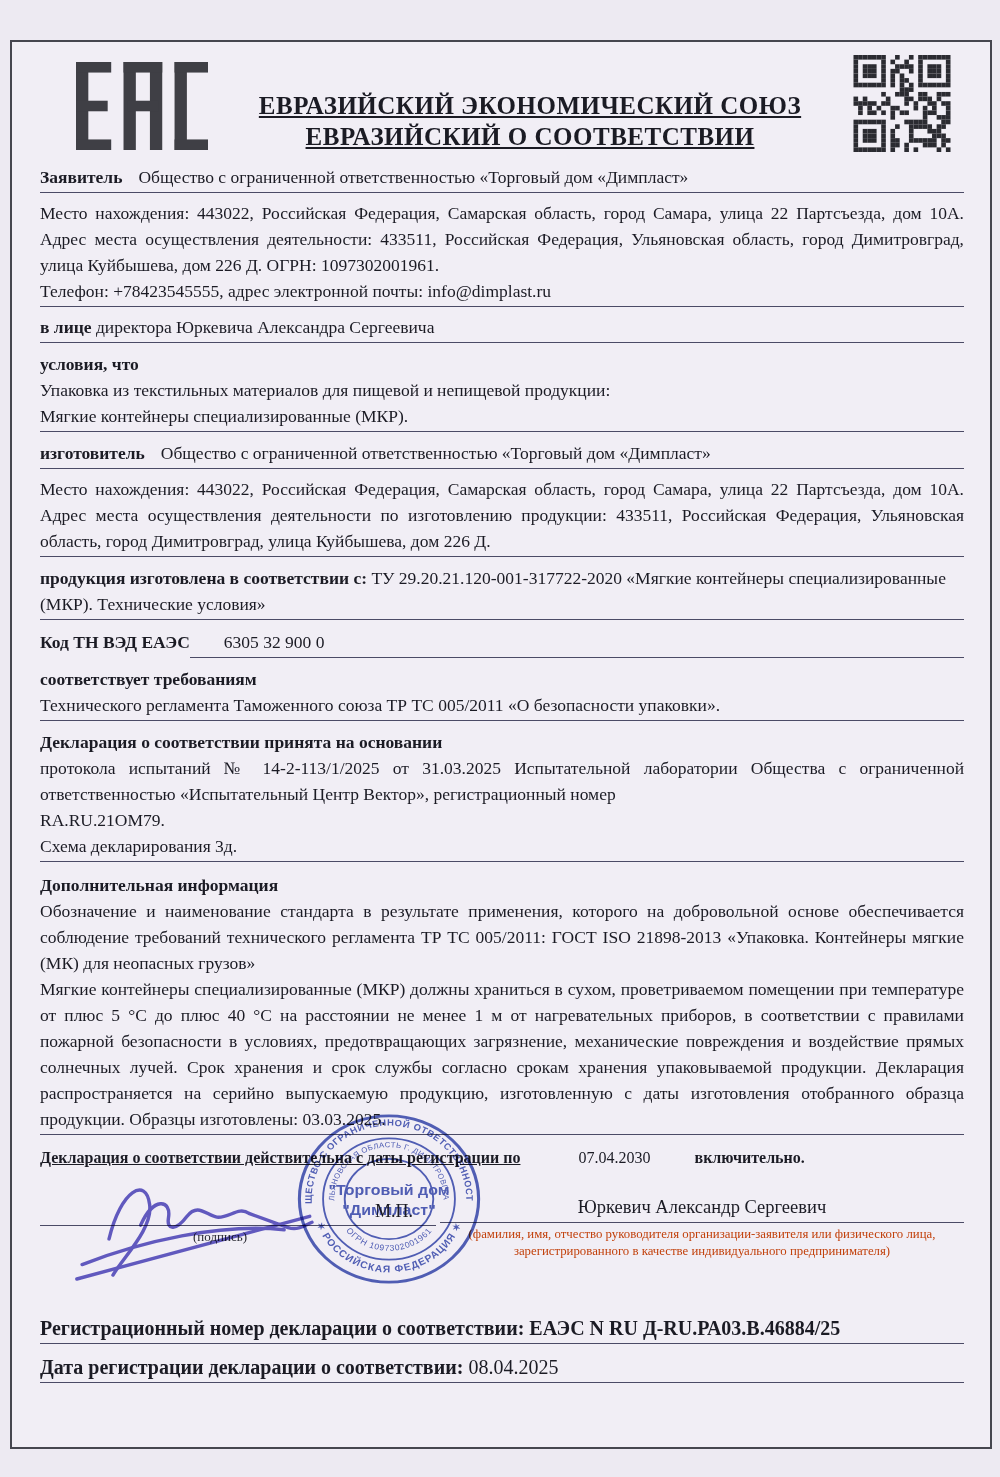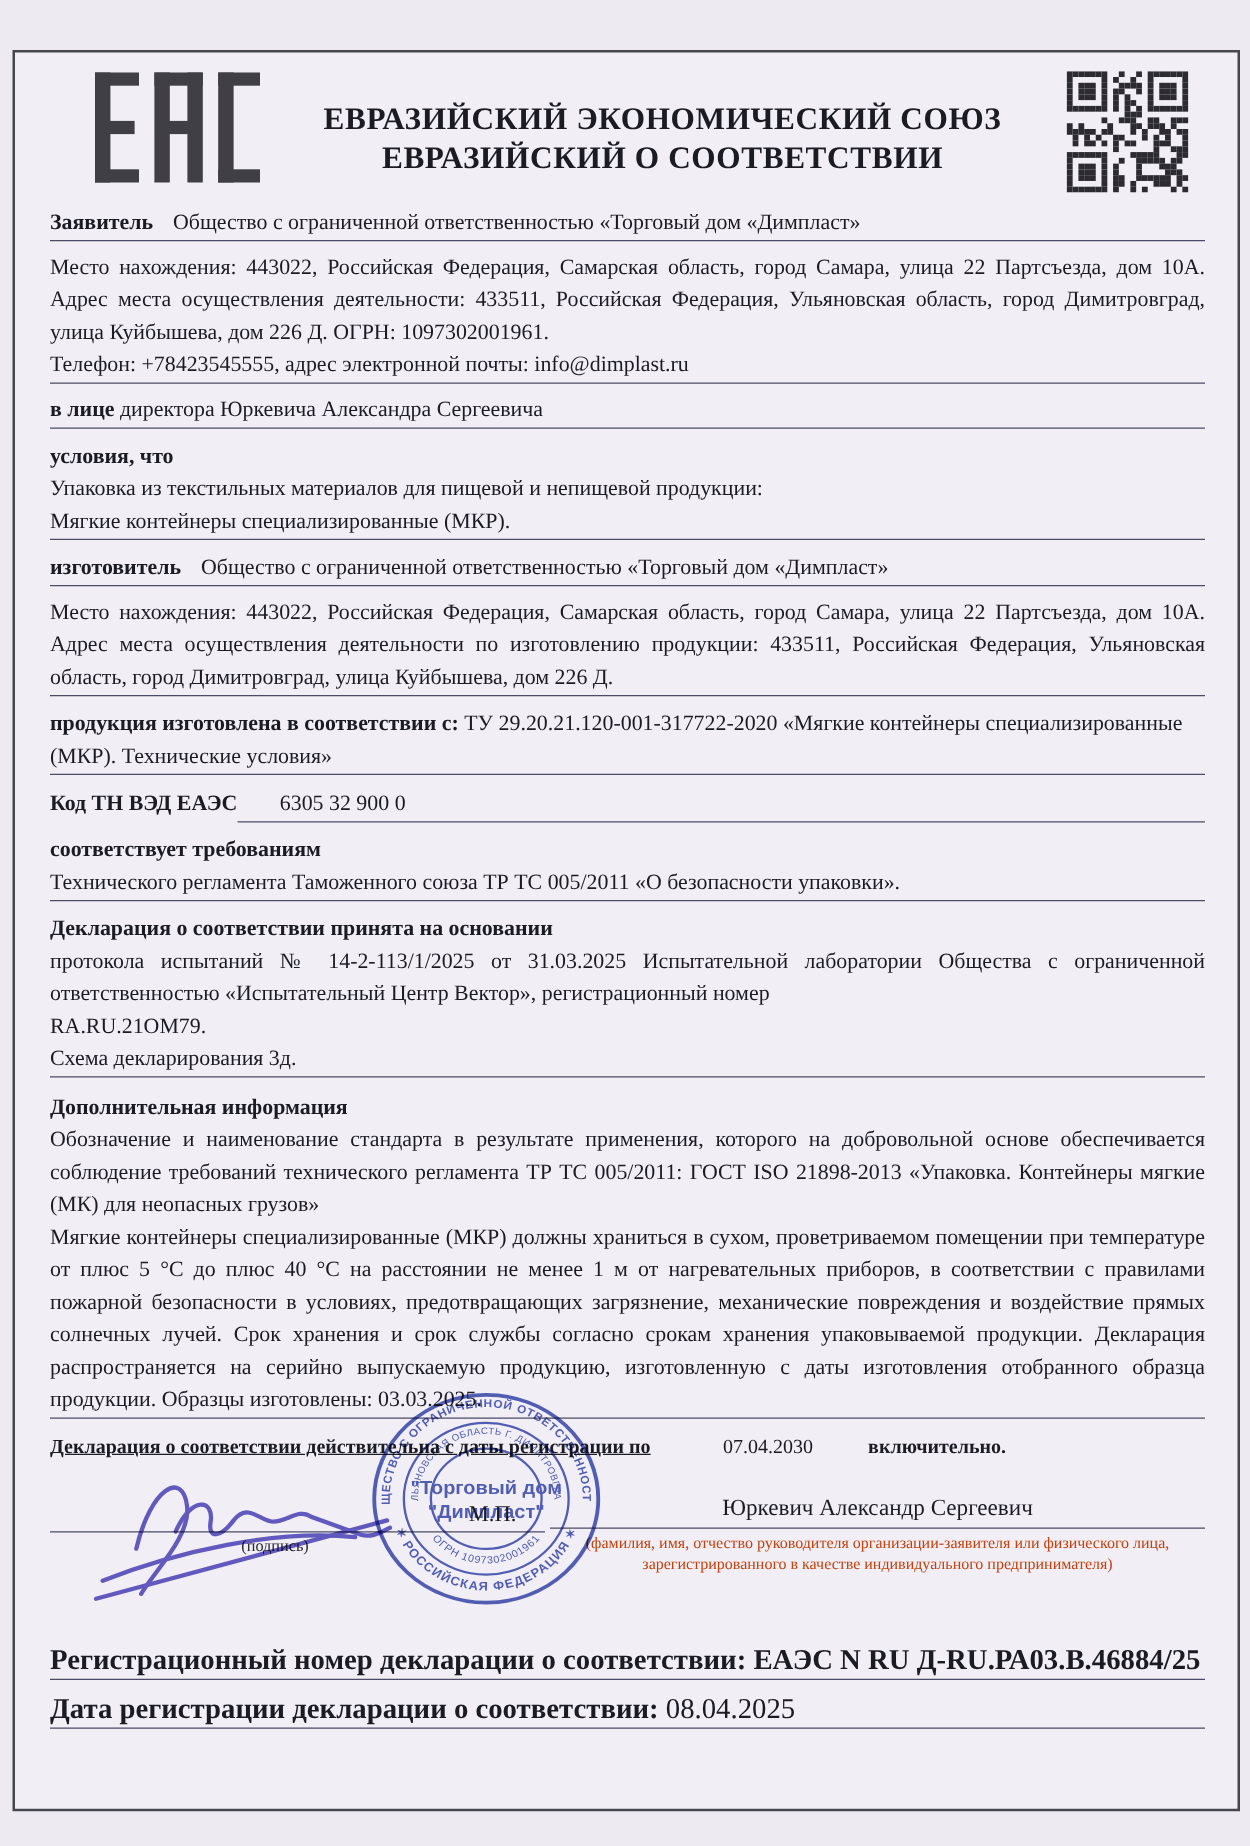"ЕВРАЗИЙСКИЙ ЭКОНОМИЧЕСКИЙ СОЮЗ" .hdr { align-items: center -> flex-end; text-decoration: none -> underline }
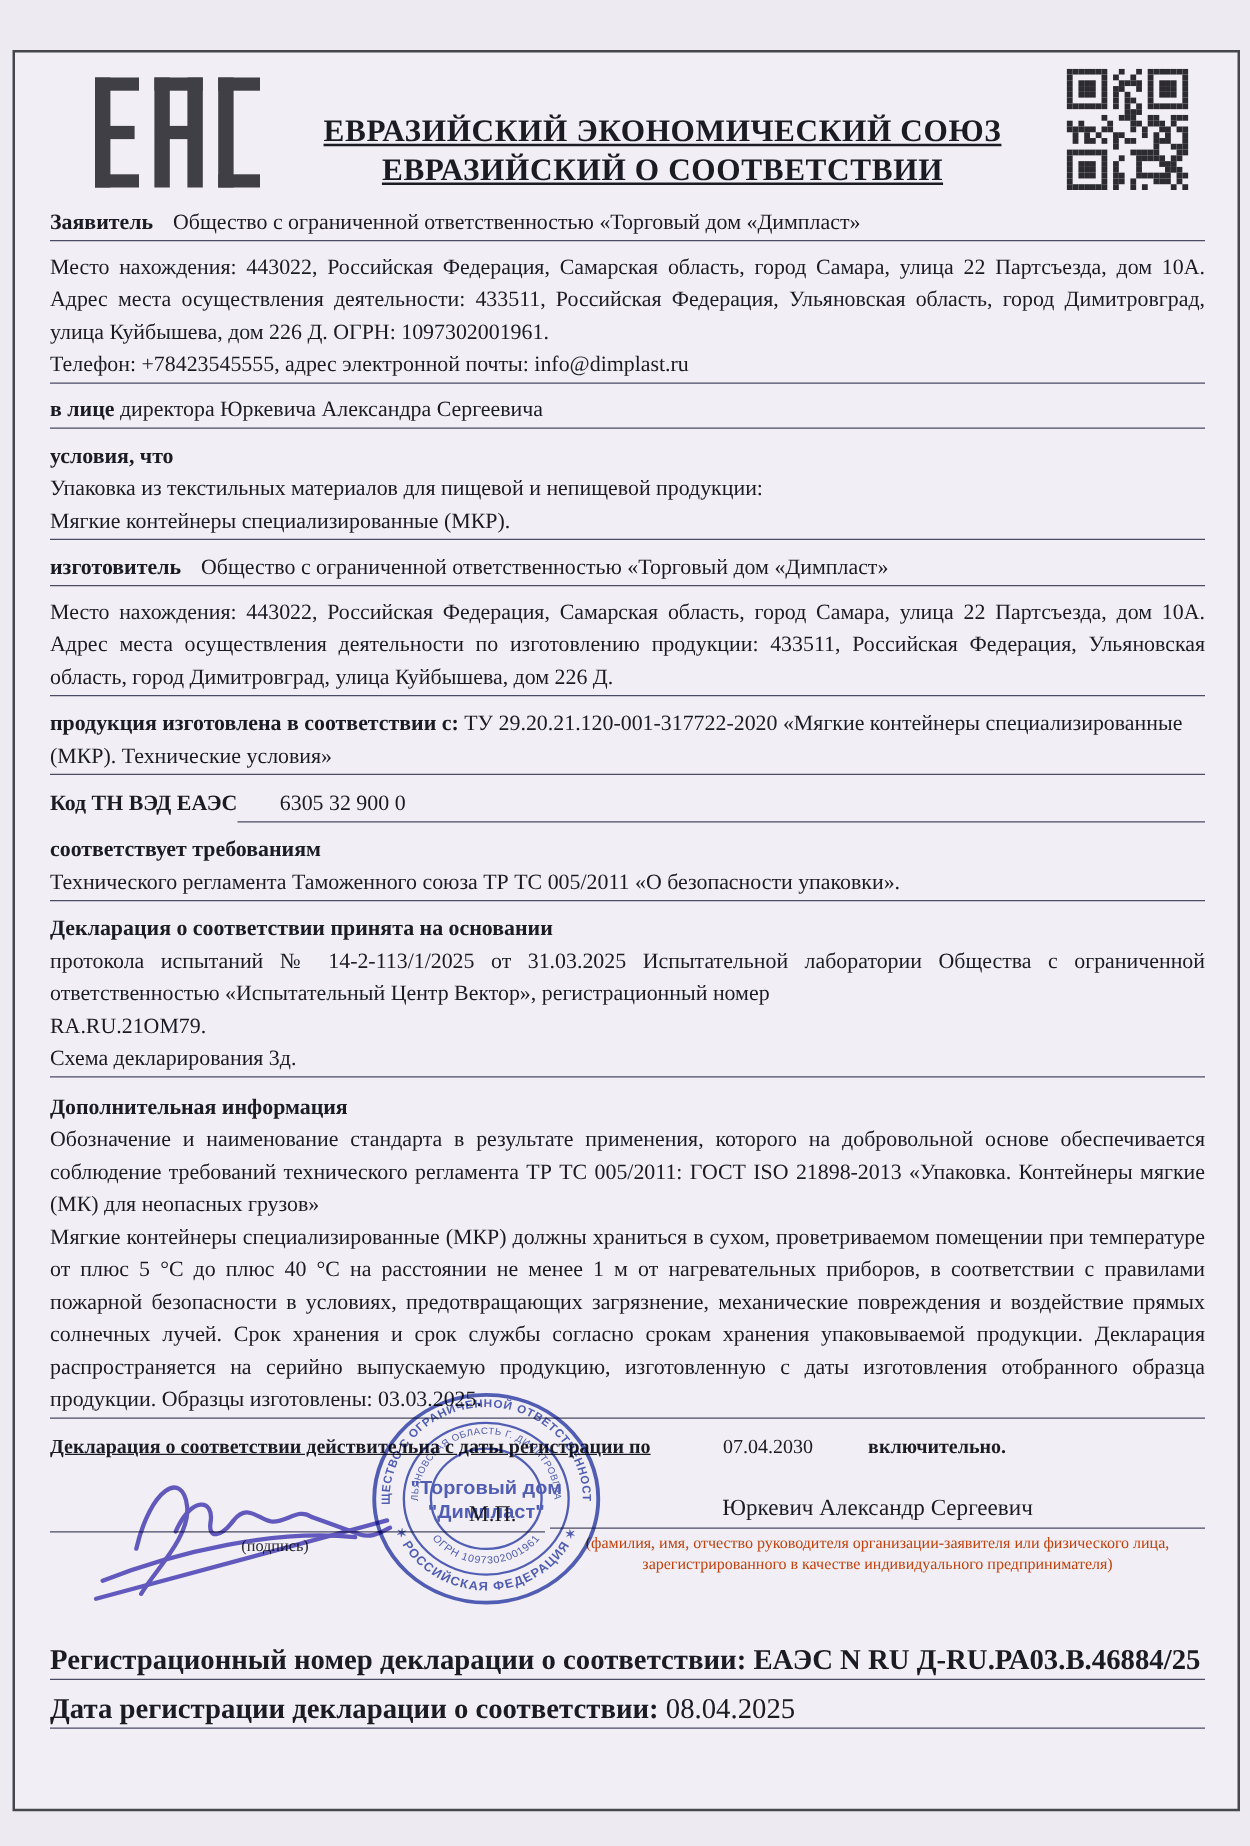"Регистрационный номер декларации о" .regrow { font-size: 23px -> 20px }
